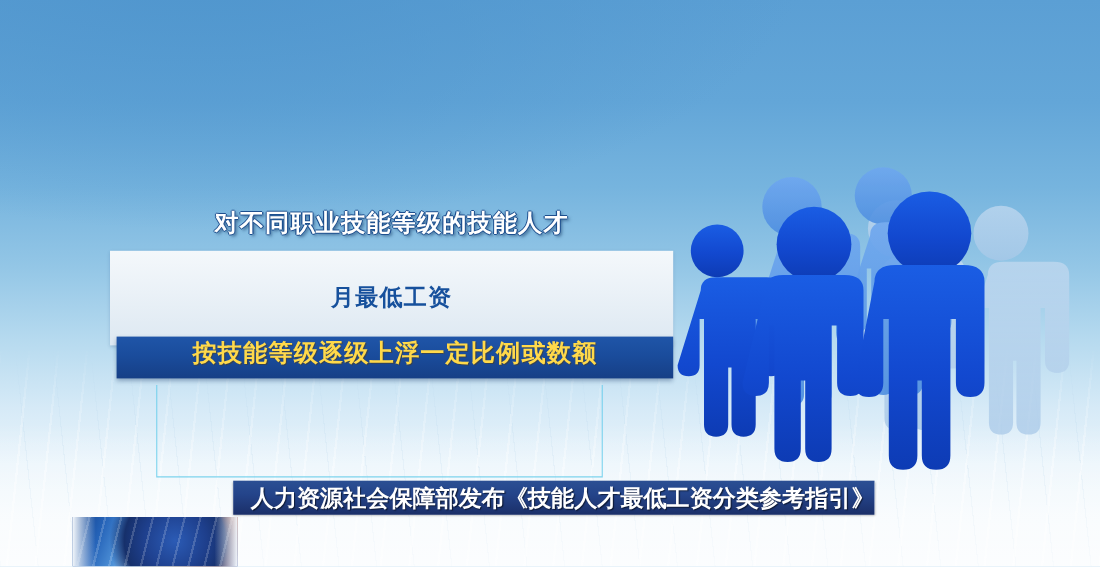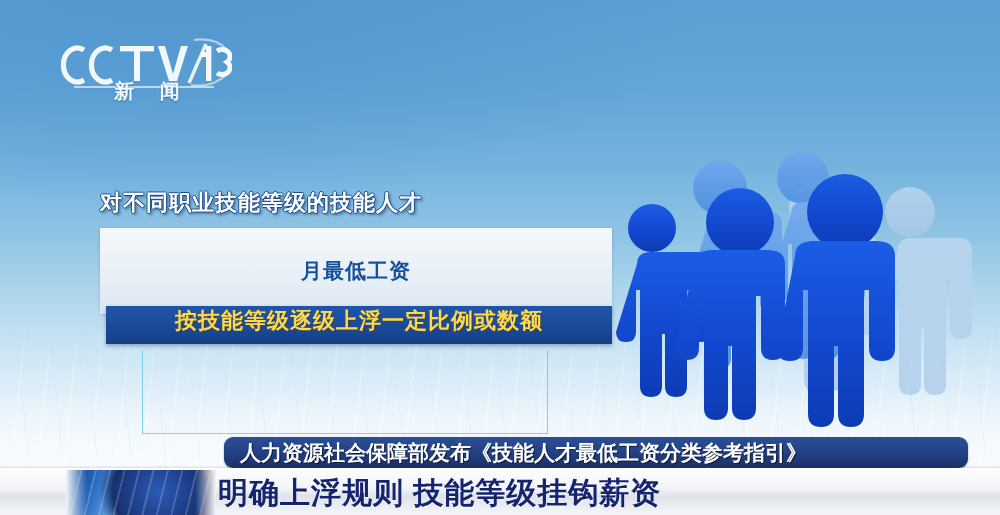"新 闻" div.logo { html: <div> <svg> <g> <path></path> <path></path> </g> <g> <rect></rect> <rect></rect> <polygon></polygon> </g> <path></path> <g> <rect></rect> <rect></rect> <path></path> </g> <path></path> <rect></rect> </svg> <div>新 闻</div> </div> -> none }
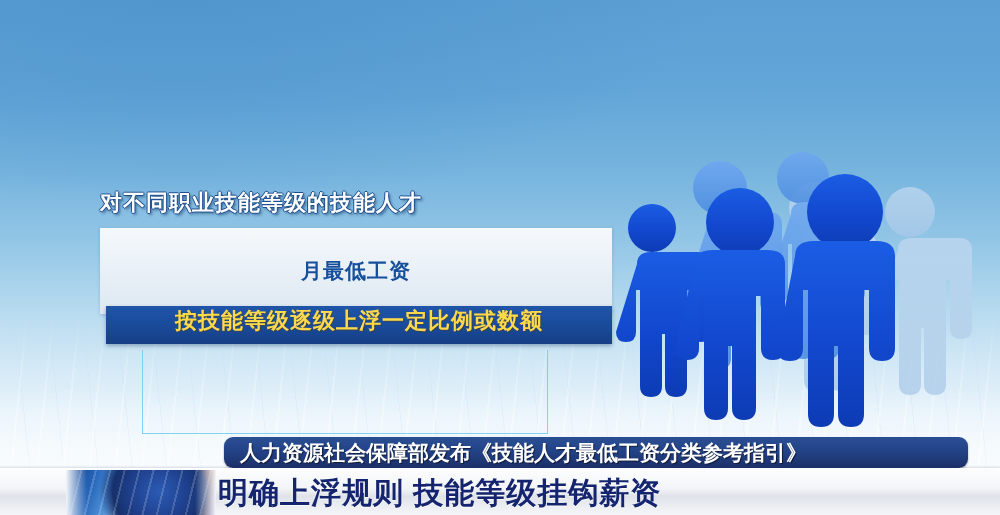"对不同职业技能等级的技能人才" .lead { text-align: left -> center }
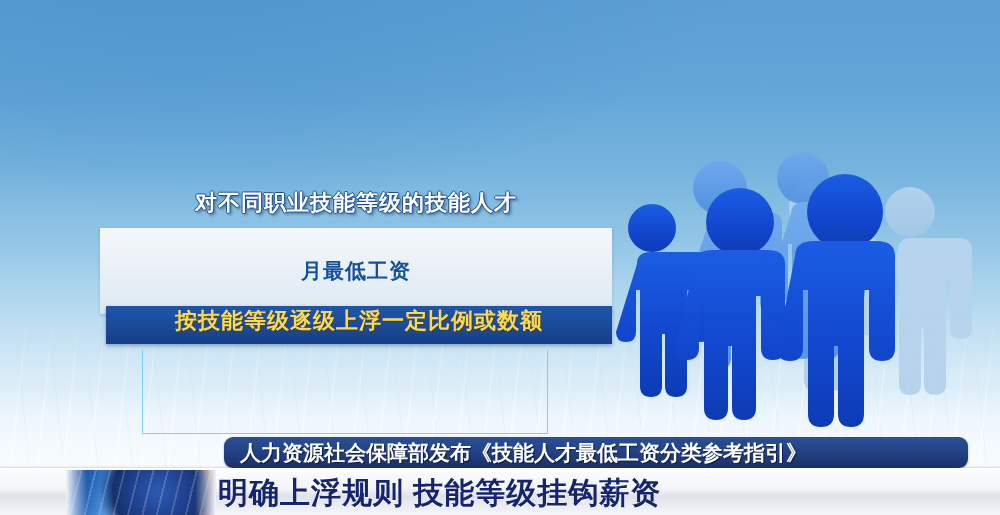"人力资源社会保障部发布《技能人才最低工资分类参考指引》" .subbar { border-radius: 9px -> none; left: 224px -> 212px; width: 744px -> 583px }
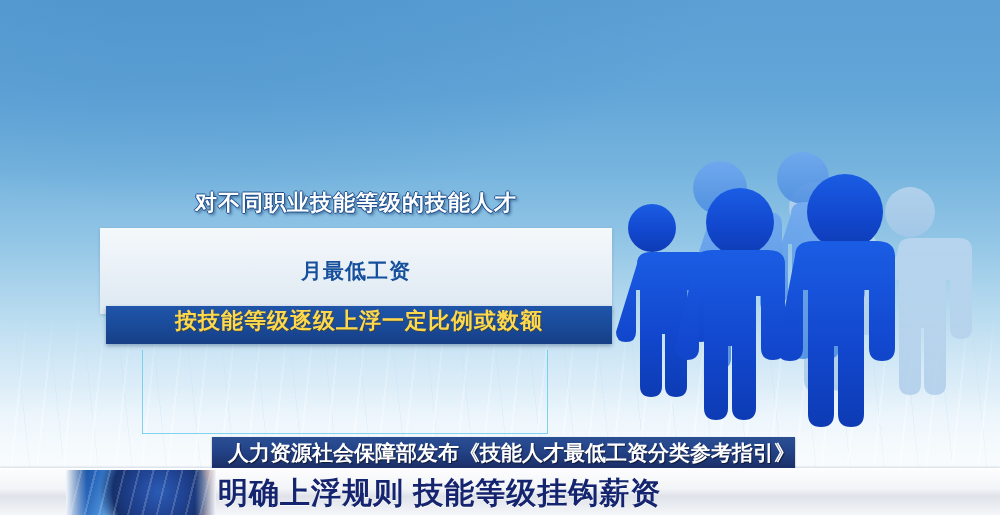"明确上浮规则 技能等级挂钩薪资" div.mainbar { html: <div> <div>明确上浮规则 技能等级挂钩薪资</div> </div> -> none }
